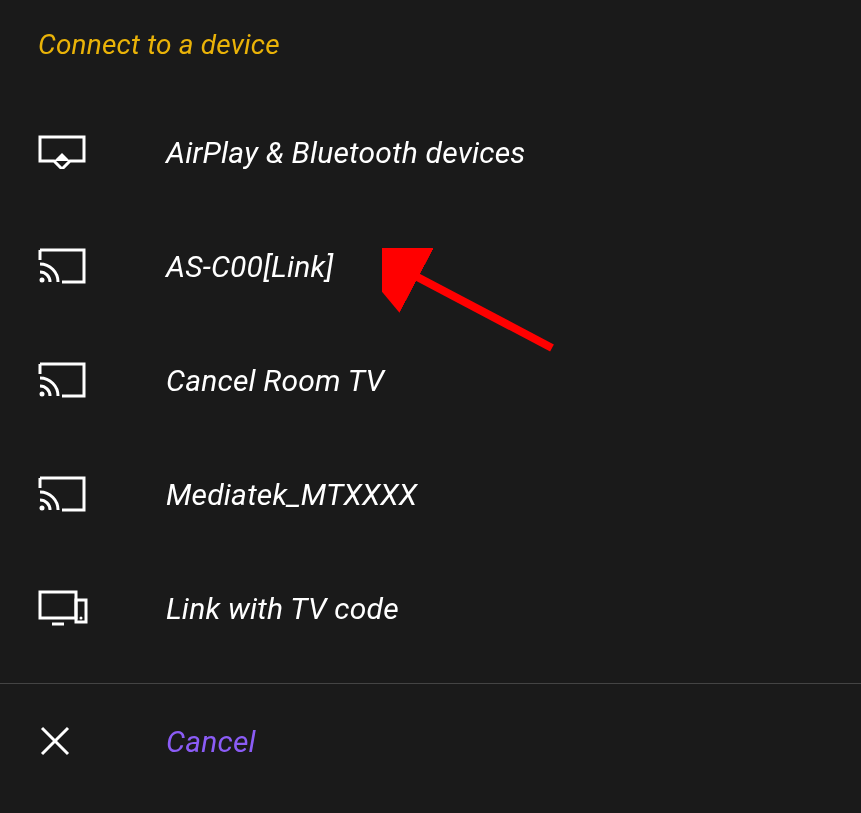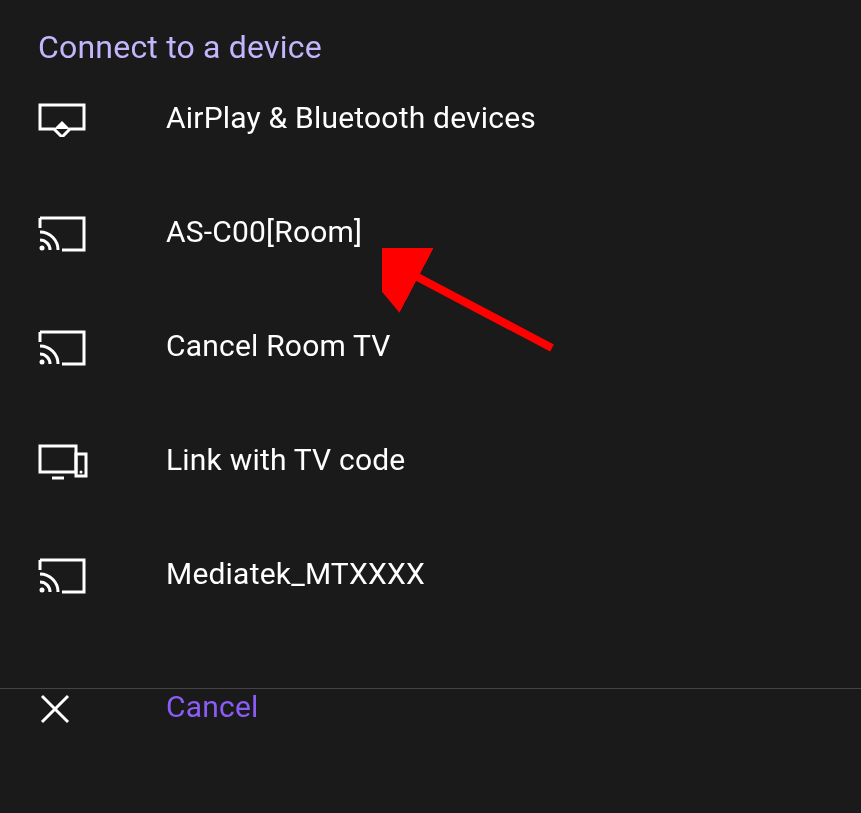"Connect to a device" .header { color: #c4b5fd -> #eab308; font-size: 32px -> 28px; font-style: none -> italic }
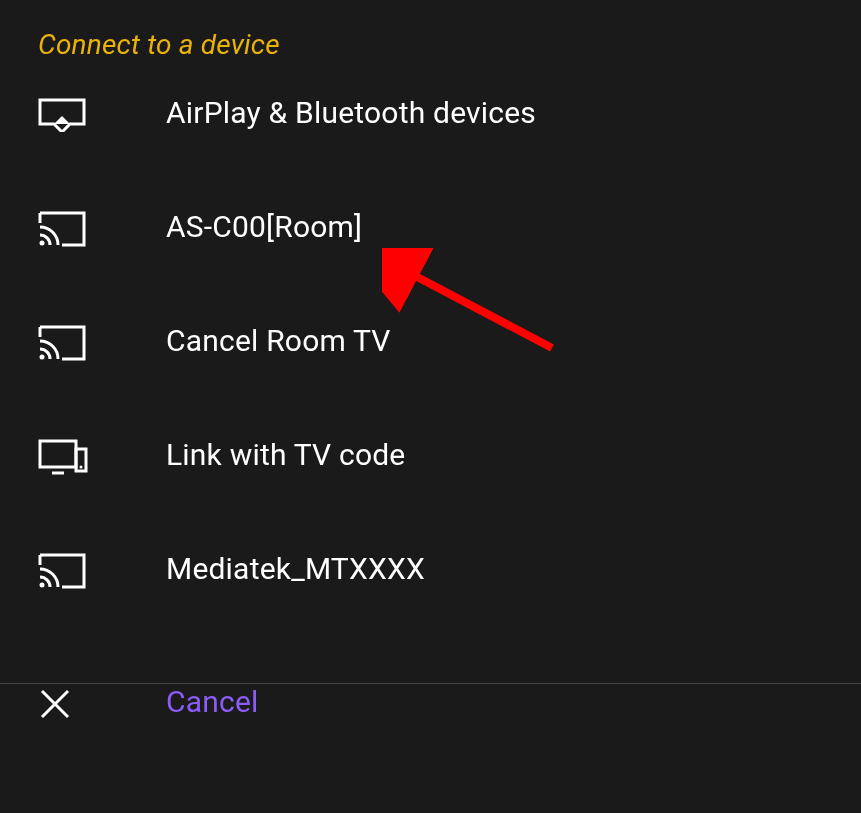"AirPlay & Bluetooth devices" .item { align-items: none -> center; font-style: none -> italic }
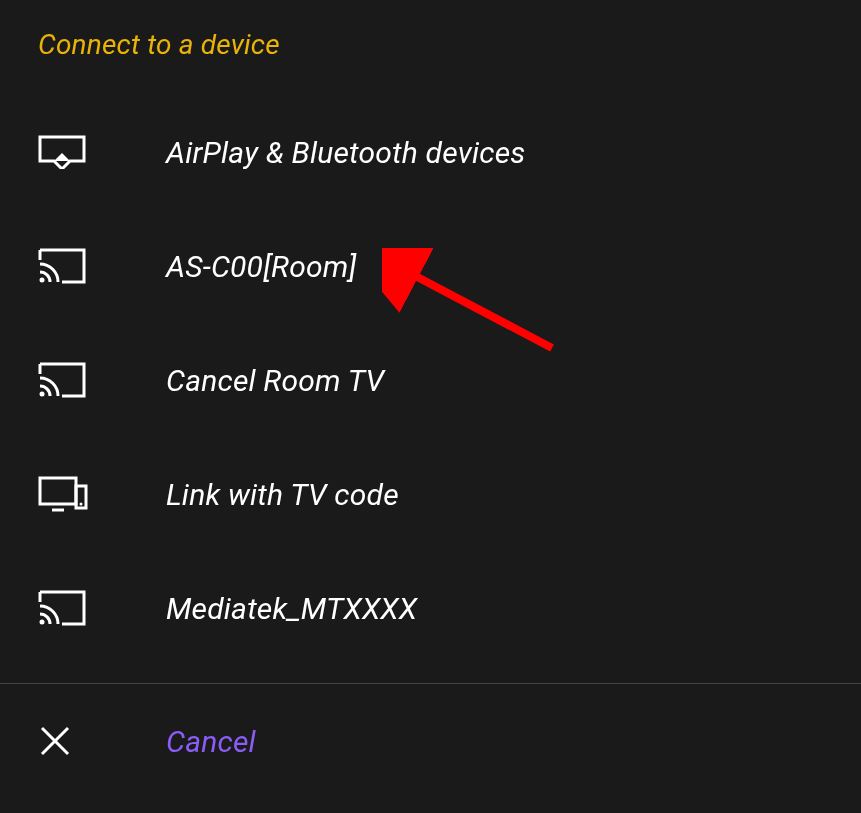"AS-C00[Room]" span.label { text: Room -> Link }
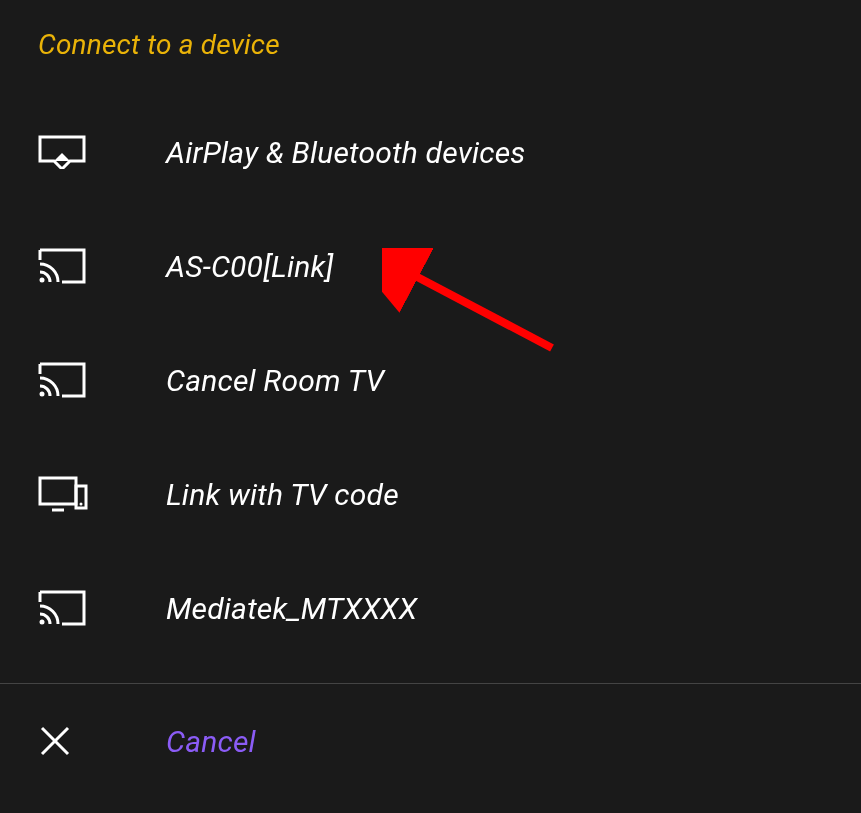"Link with TV code" div.item { order: before "Mediatek_MTXXXX" -> after "Mediatek_MTXXXX" }
